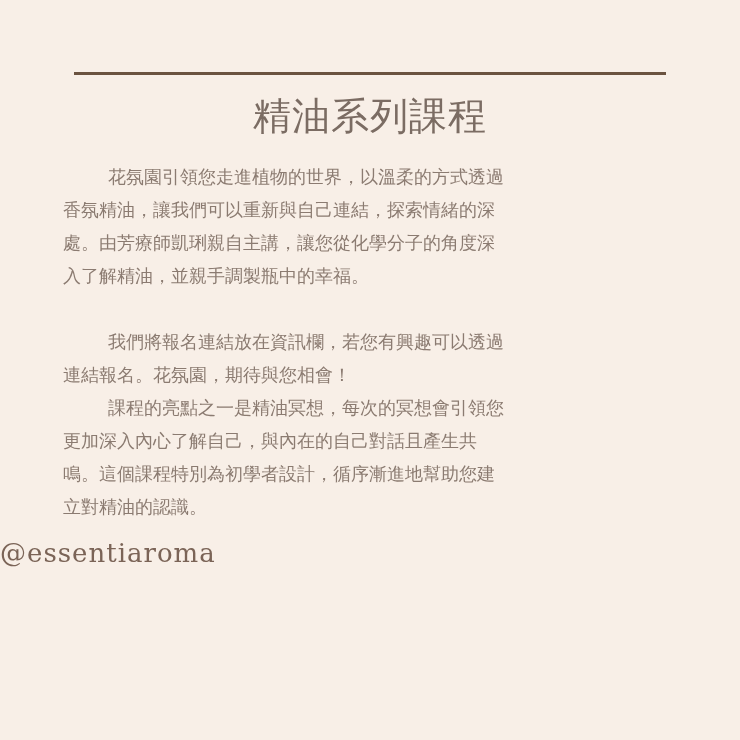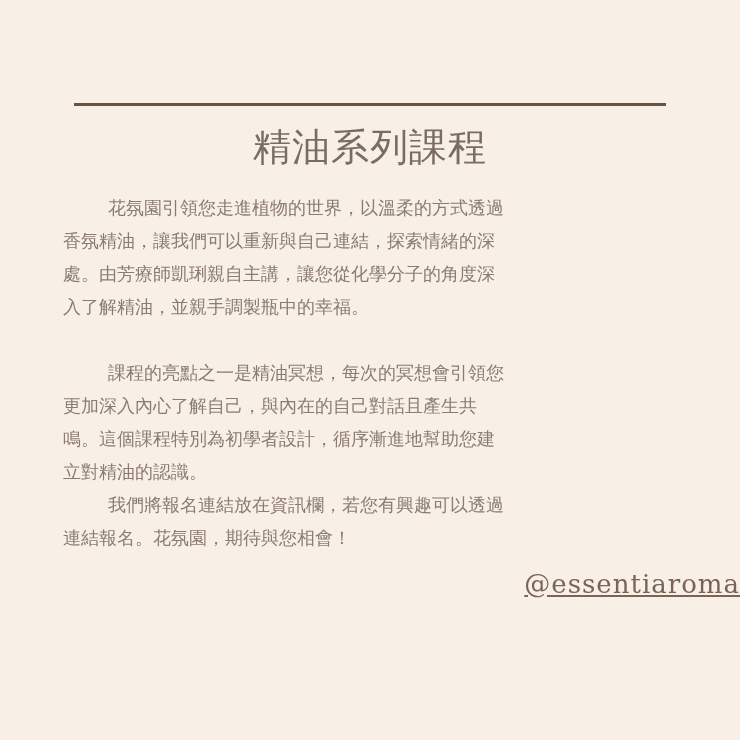"精油系列課程" .poster { padding-top: 103px -> 72px }
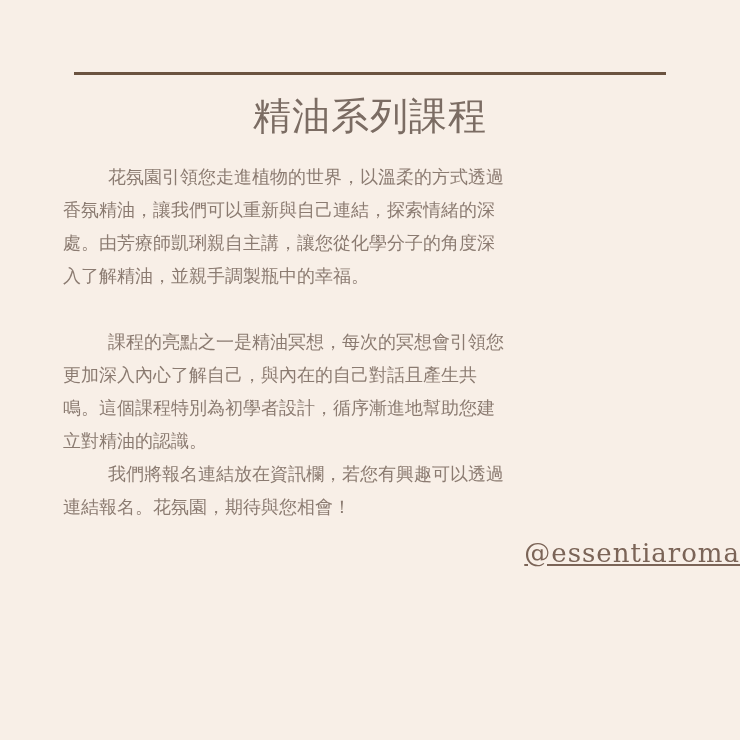"課程的亮點之一是精油冥想，每次的冥想會引領您" p { order: before "我們將報名連結放在資訊欄，若您有興趣可以透過" -> after "我們將報名連結放在資訊欄，若您有興趣可以透過" }
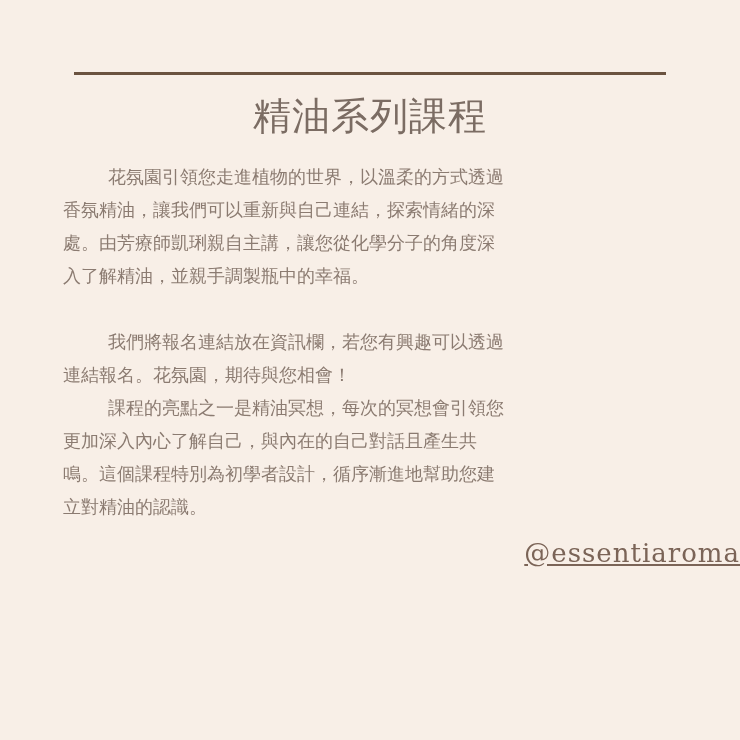"@essentiaroma" .handle { text-align: right -> left; text-decoration: underline -> none }
